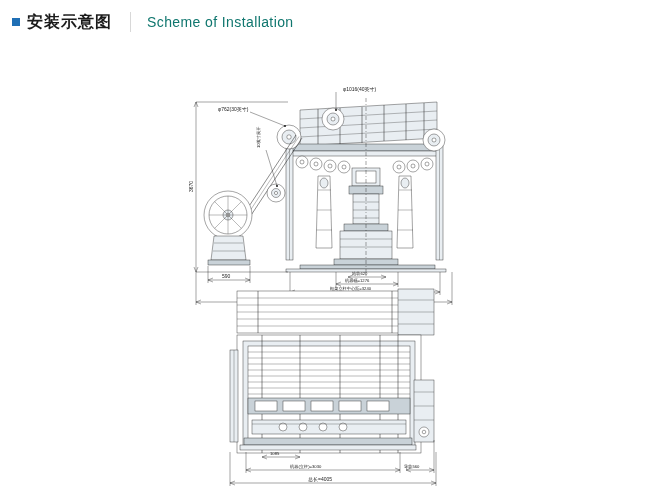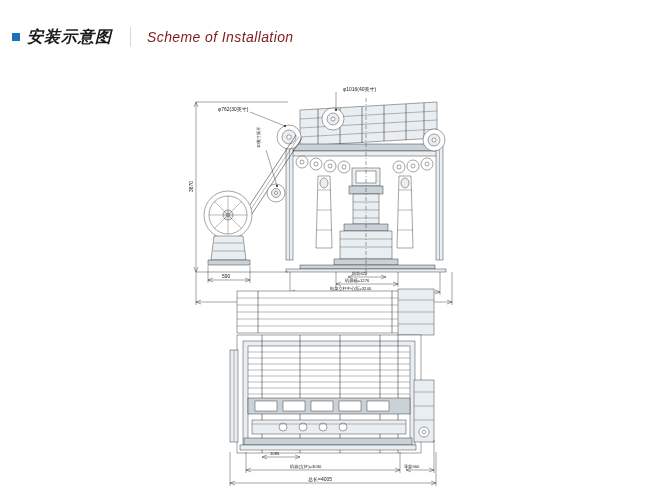"安装示意图" .header { font-style: italic -> none; top: 15px -> 0 }
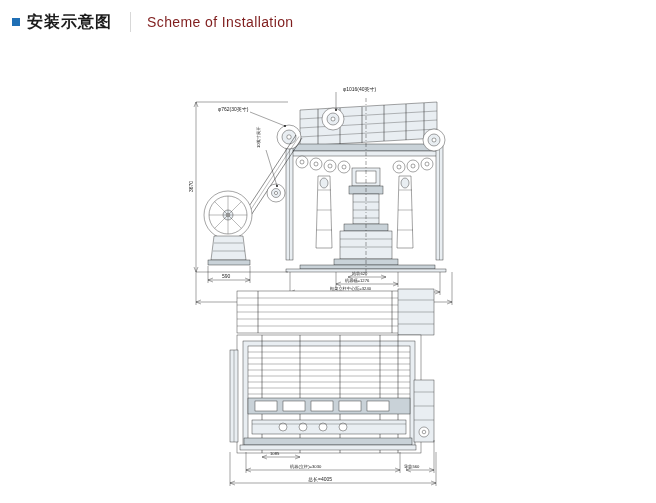"Scheme of Installation" .title-en { color: #7f1d1d -> #0f766e }
